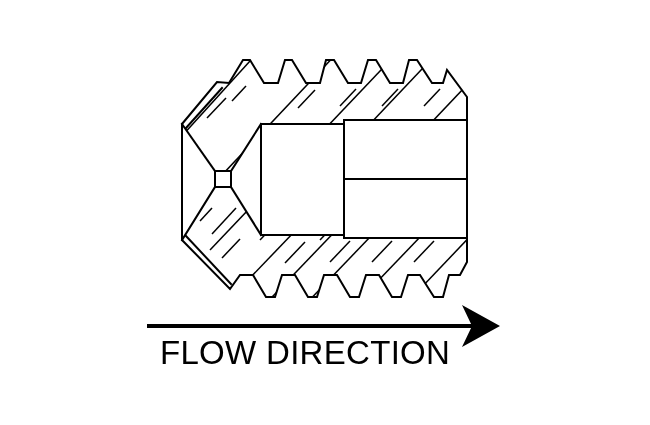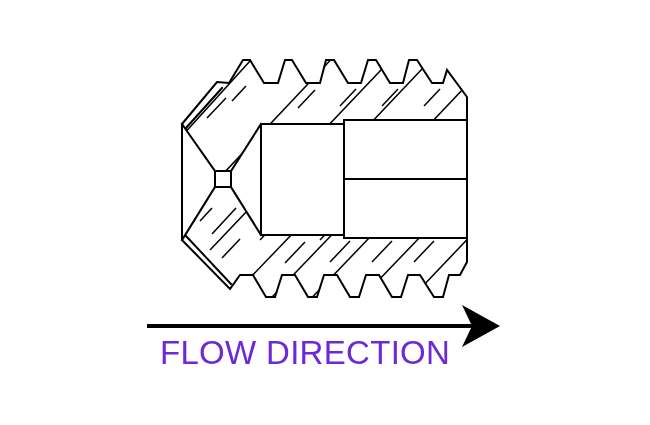"FLOW DIRECTION" .label { color: #6d28d9 -> #000000 }
